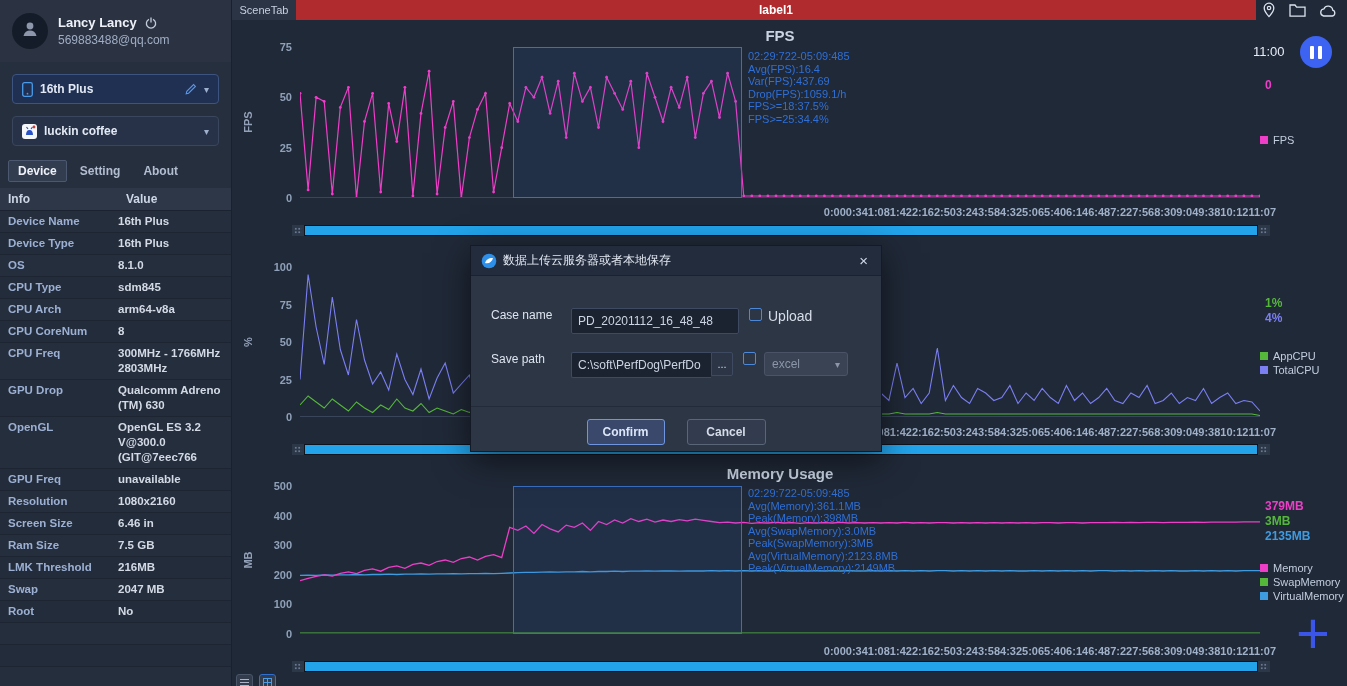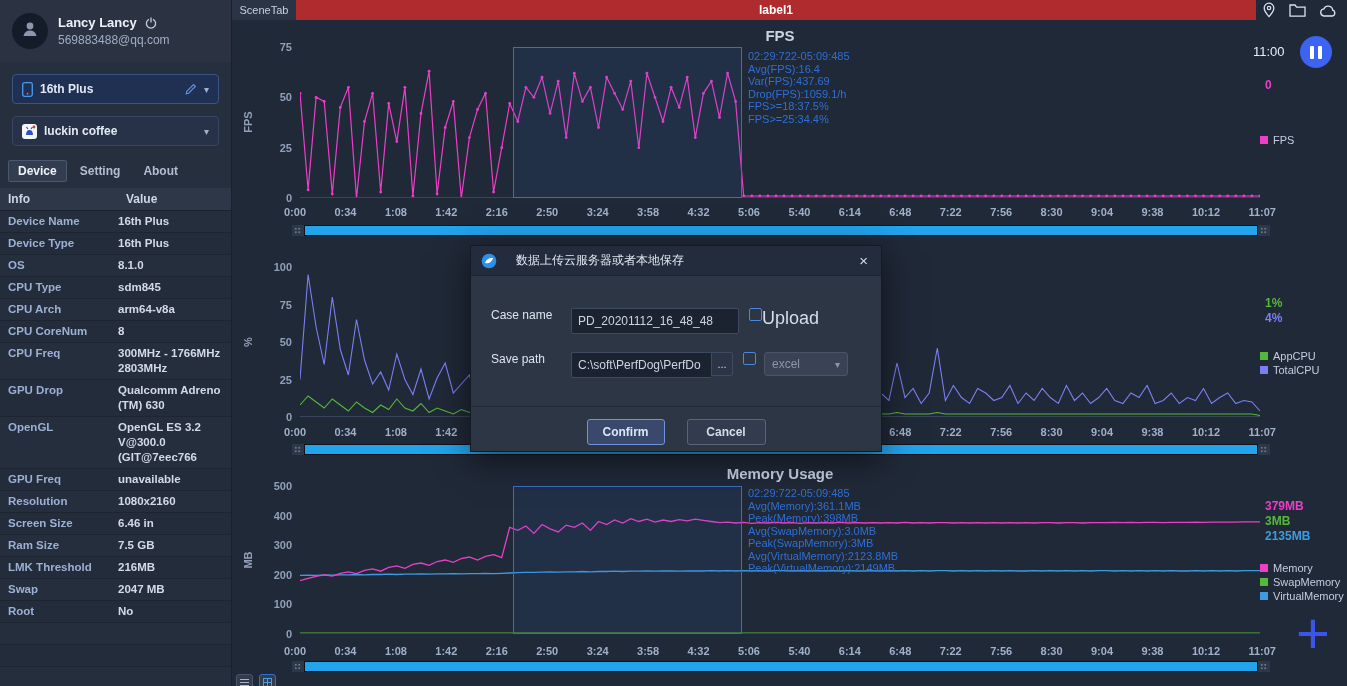"0:00" .xticks { justify-content: space-between -> flex-end }
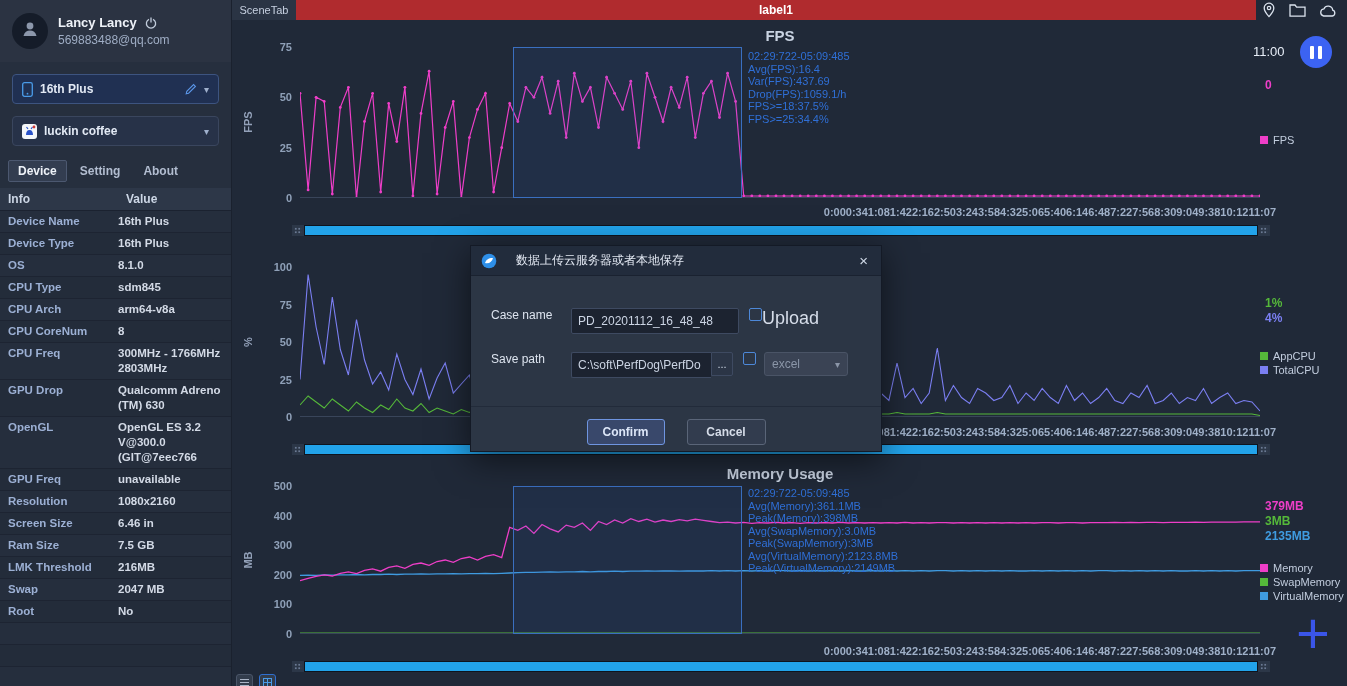"数据上传云服务器或者本地保存" .dialog-titlebar { gap: 19px -> 6px }
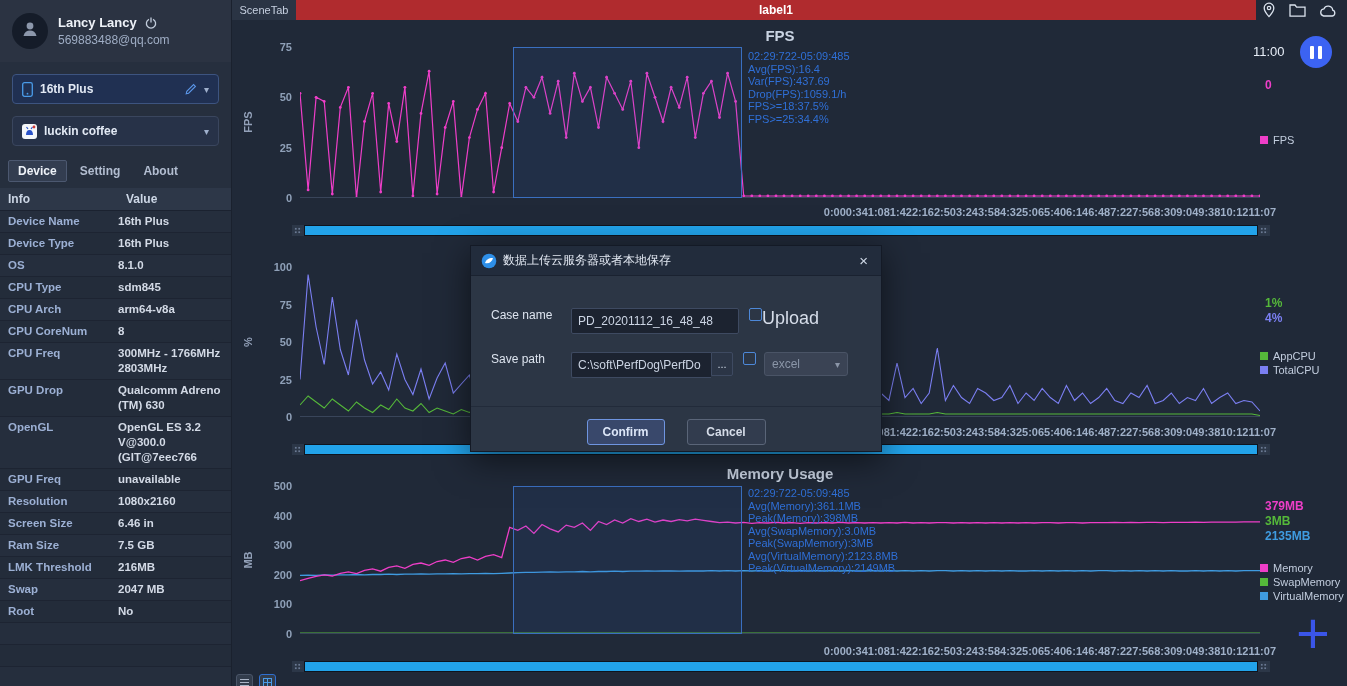"Upload" .cb-label { font-size: 18px -> 14px; margin-left: 0 -> 6px }
